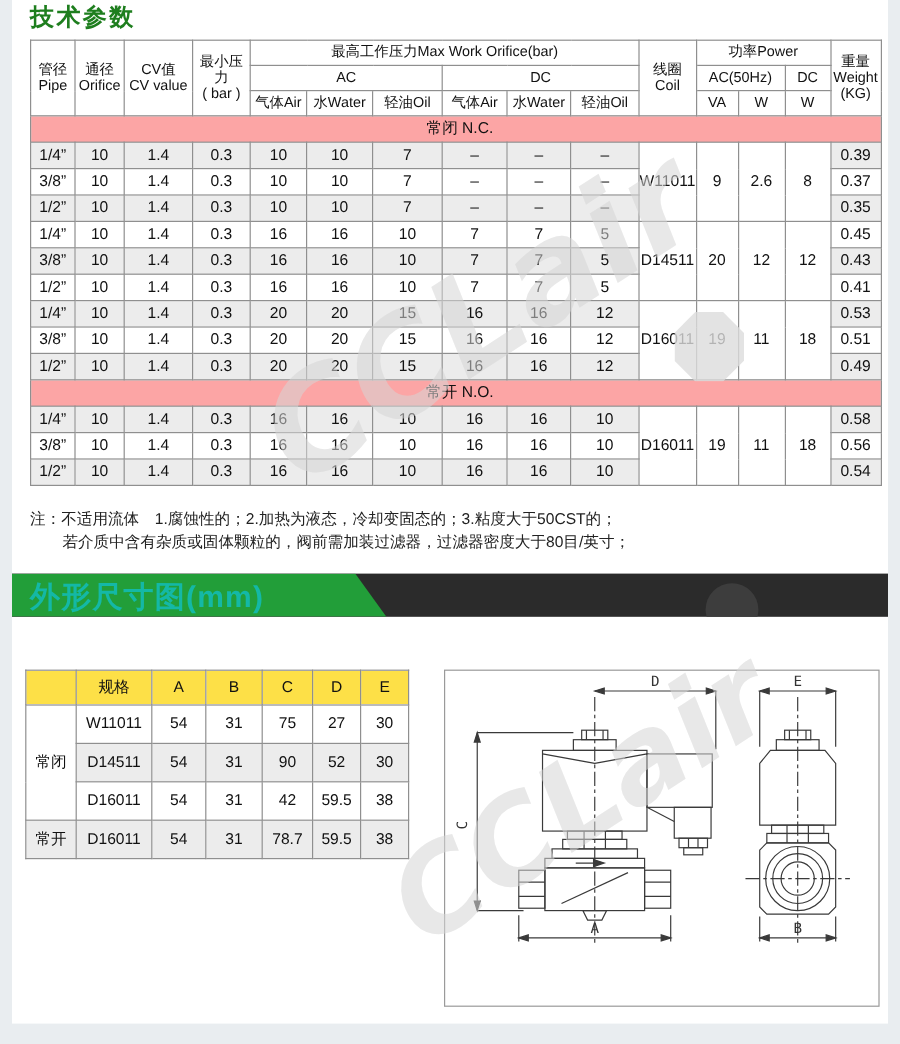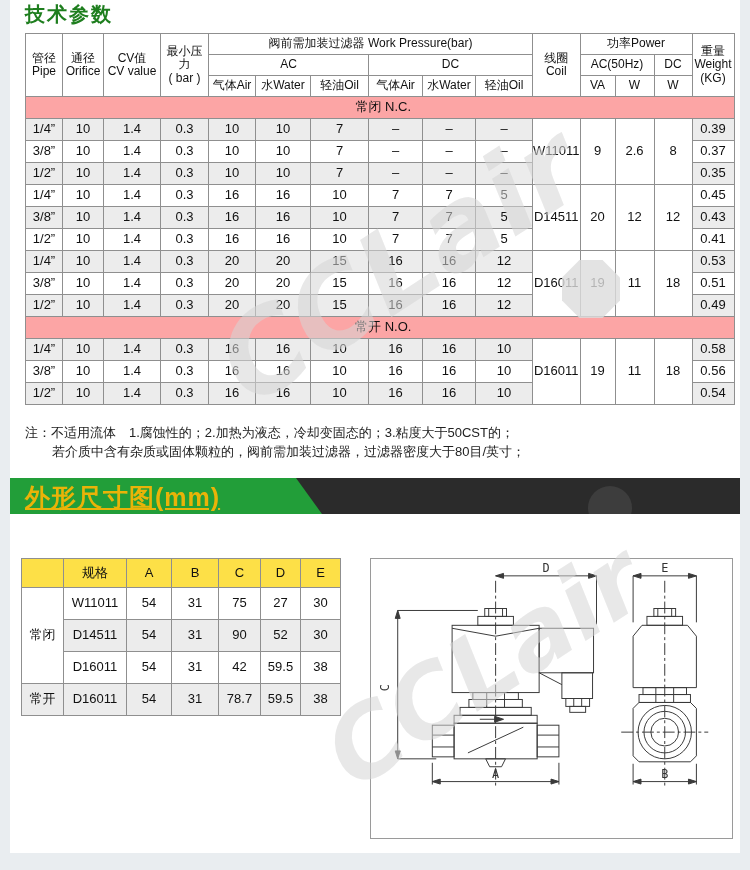"阀前需加装过滤器 Work Pressure(bar)" td { text: 阀前需加装过滤器 Work Pressure -> 最高工作压力Max Work Orifice }
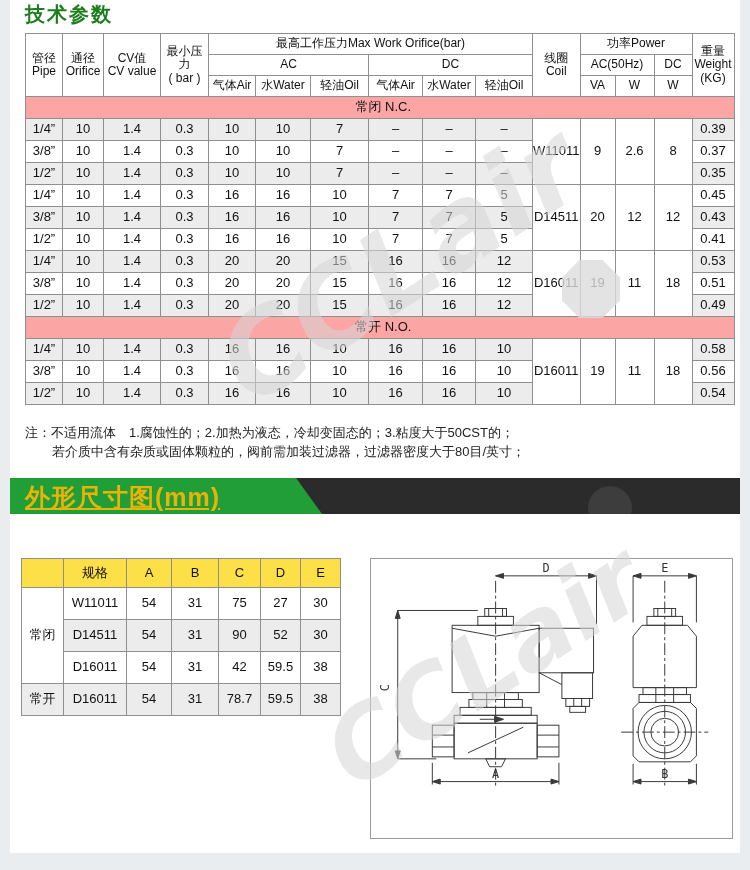"外形尺寸图(mm)" .banner-title { color: #eab308 -> #14b8a6; text-decoration: underline -> none }
